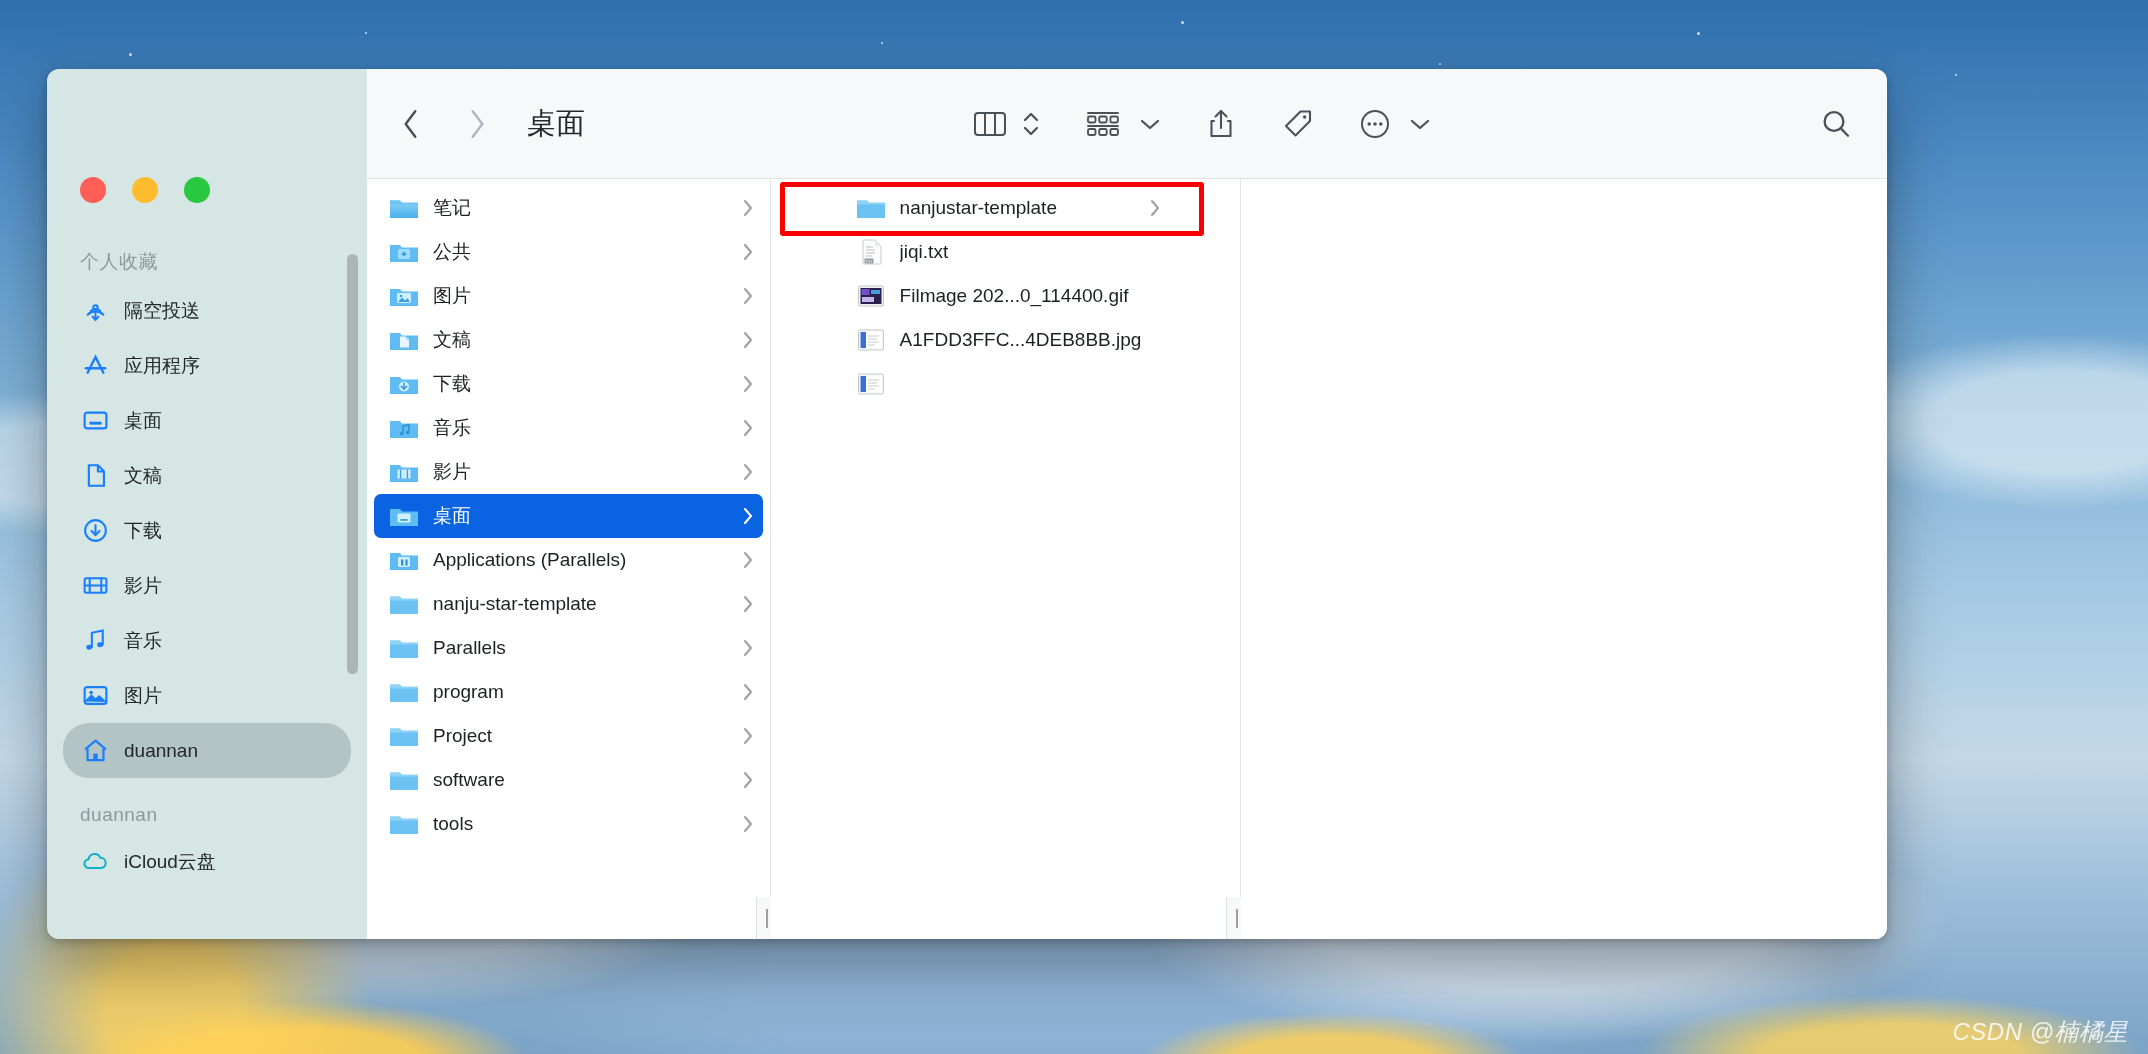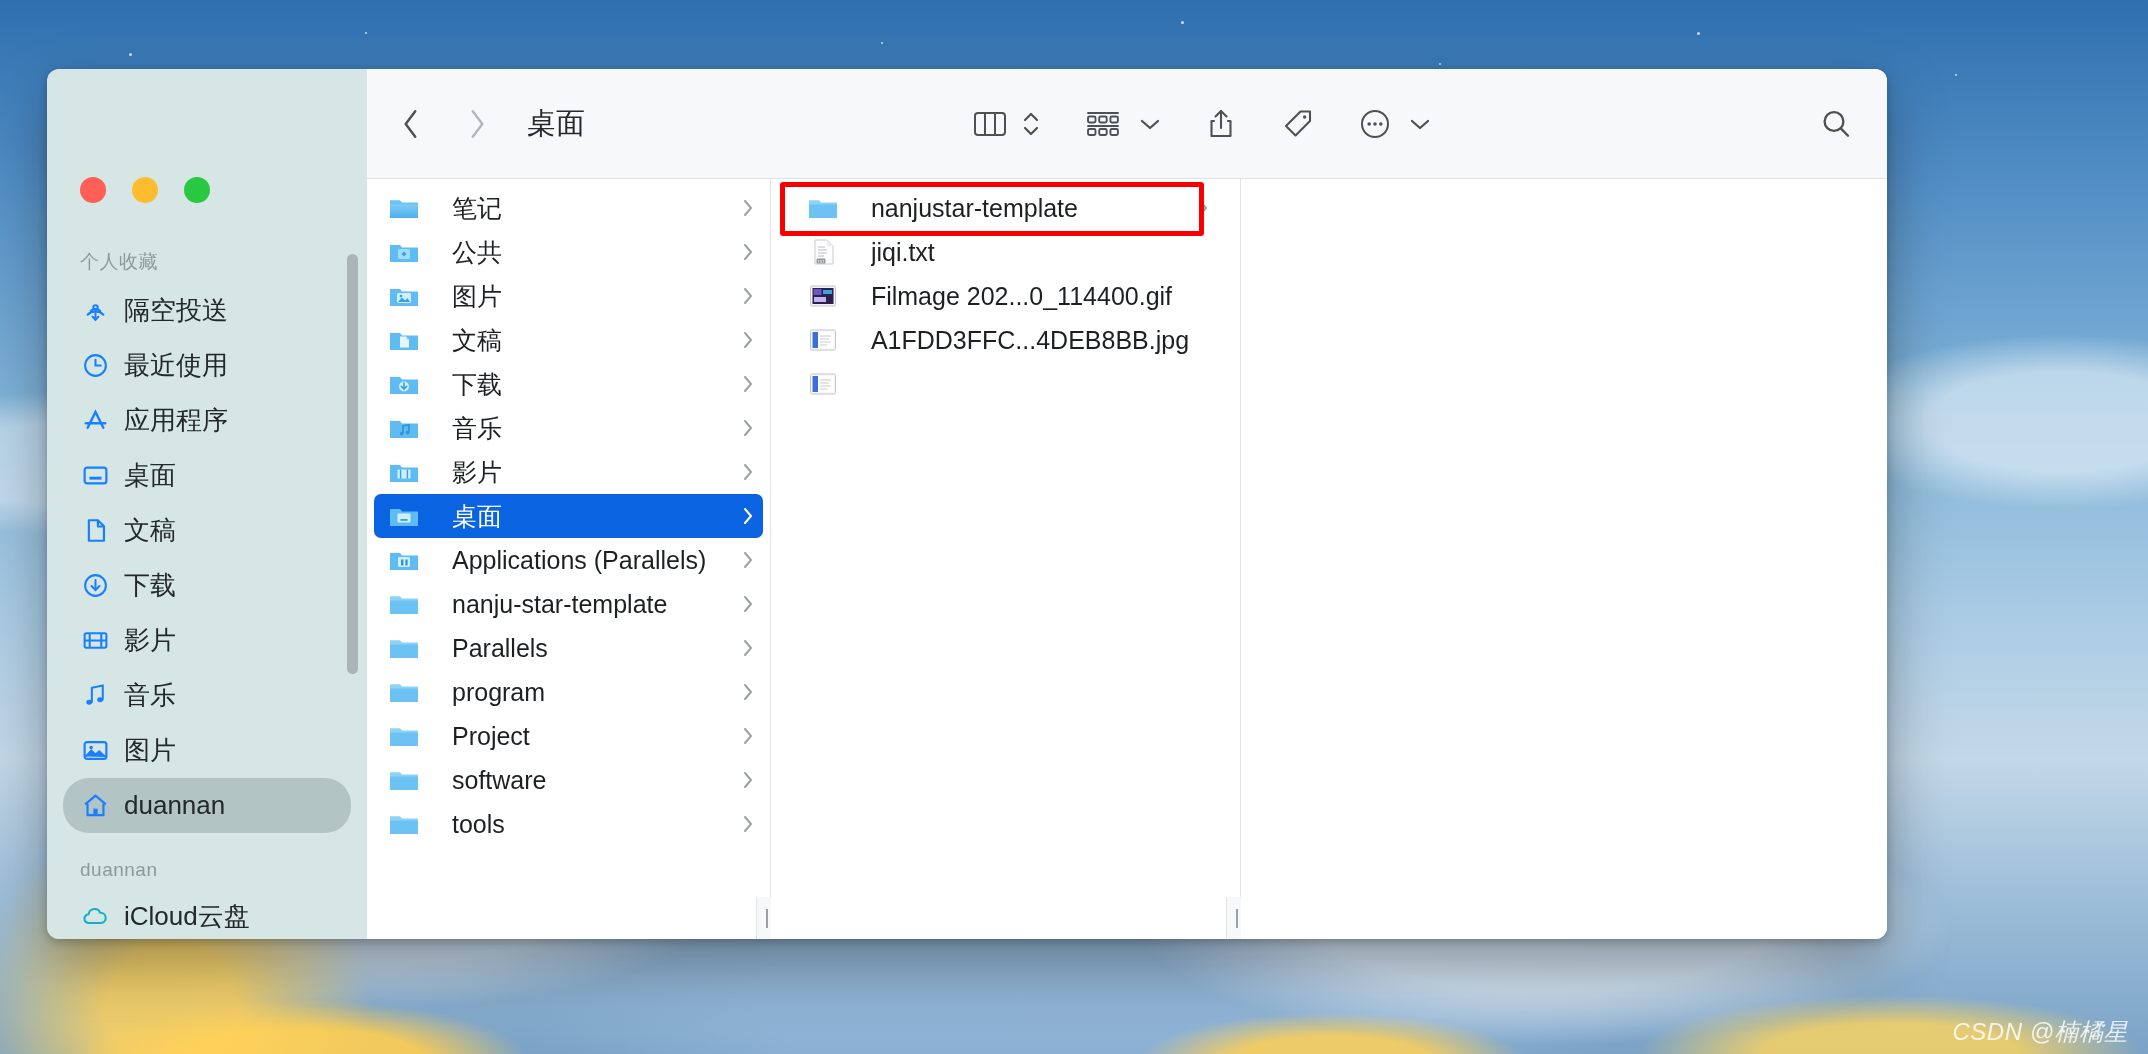"笔记" .row-label { font-size: 25px -> 19px; margin-left: 19px -> none }
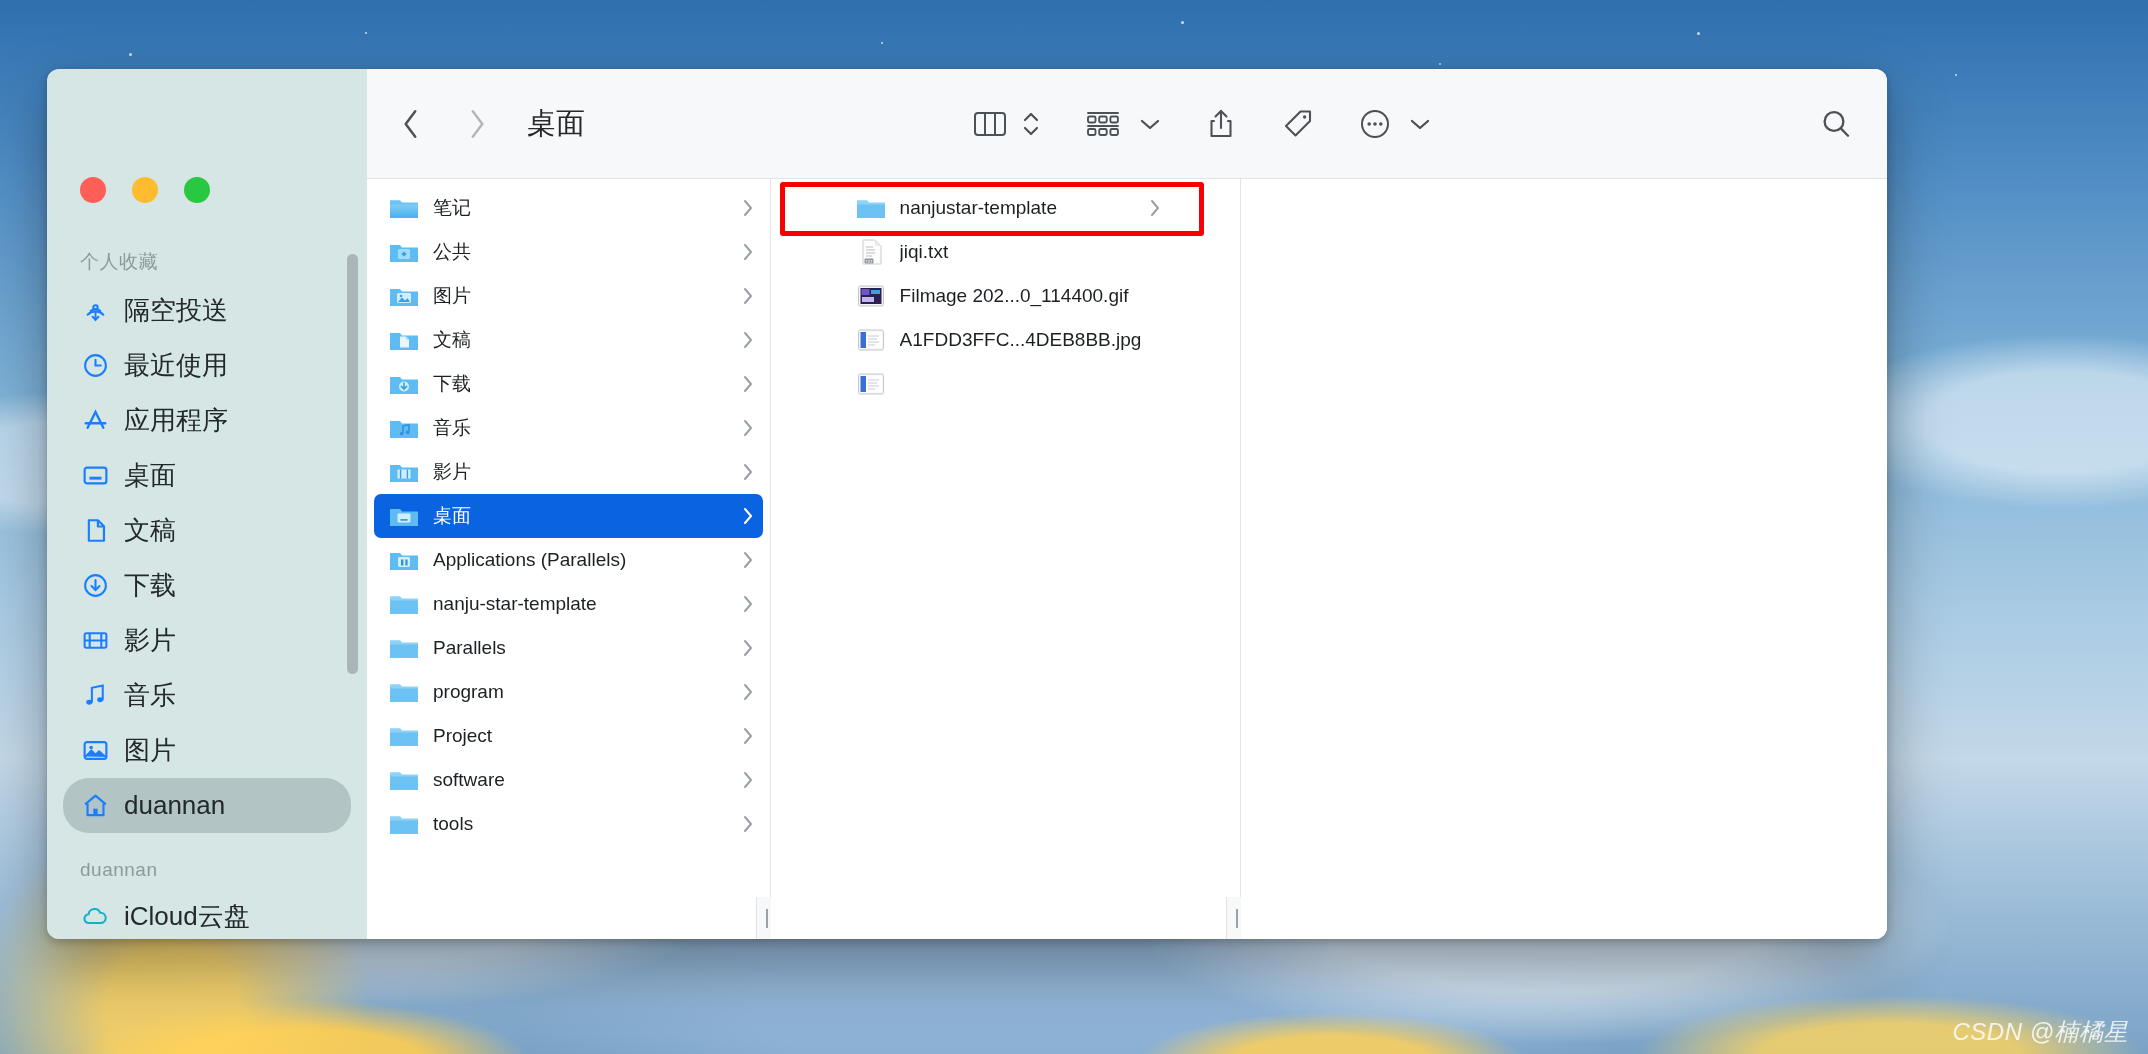"隔空投送" .sb-label { font-size: 26px -> 19px }
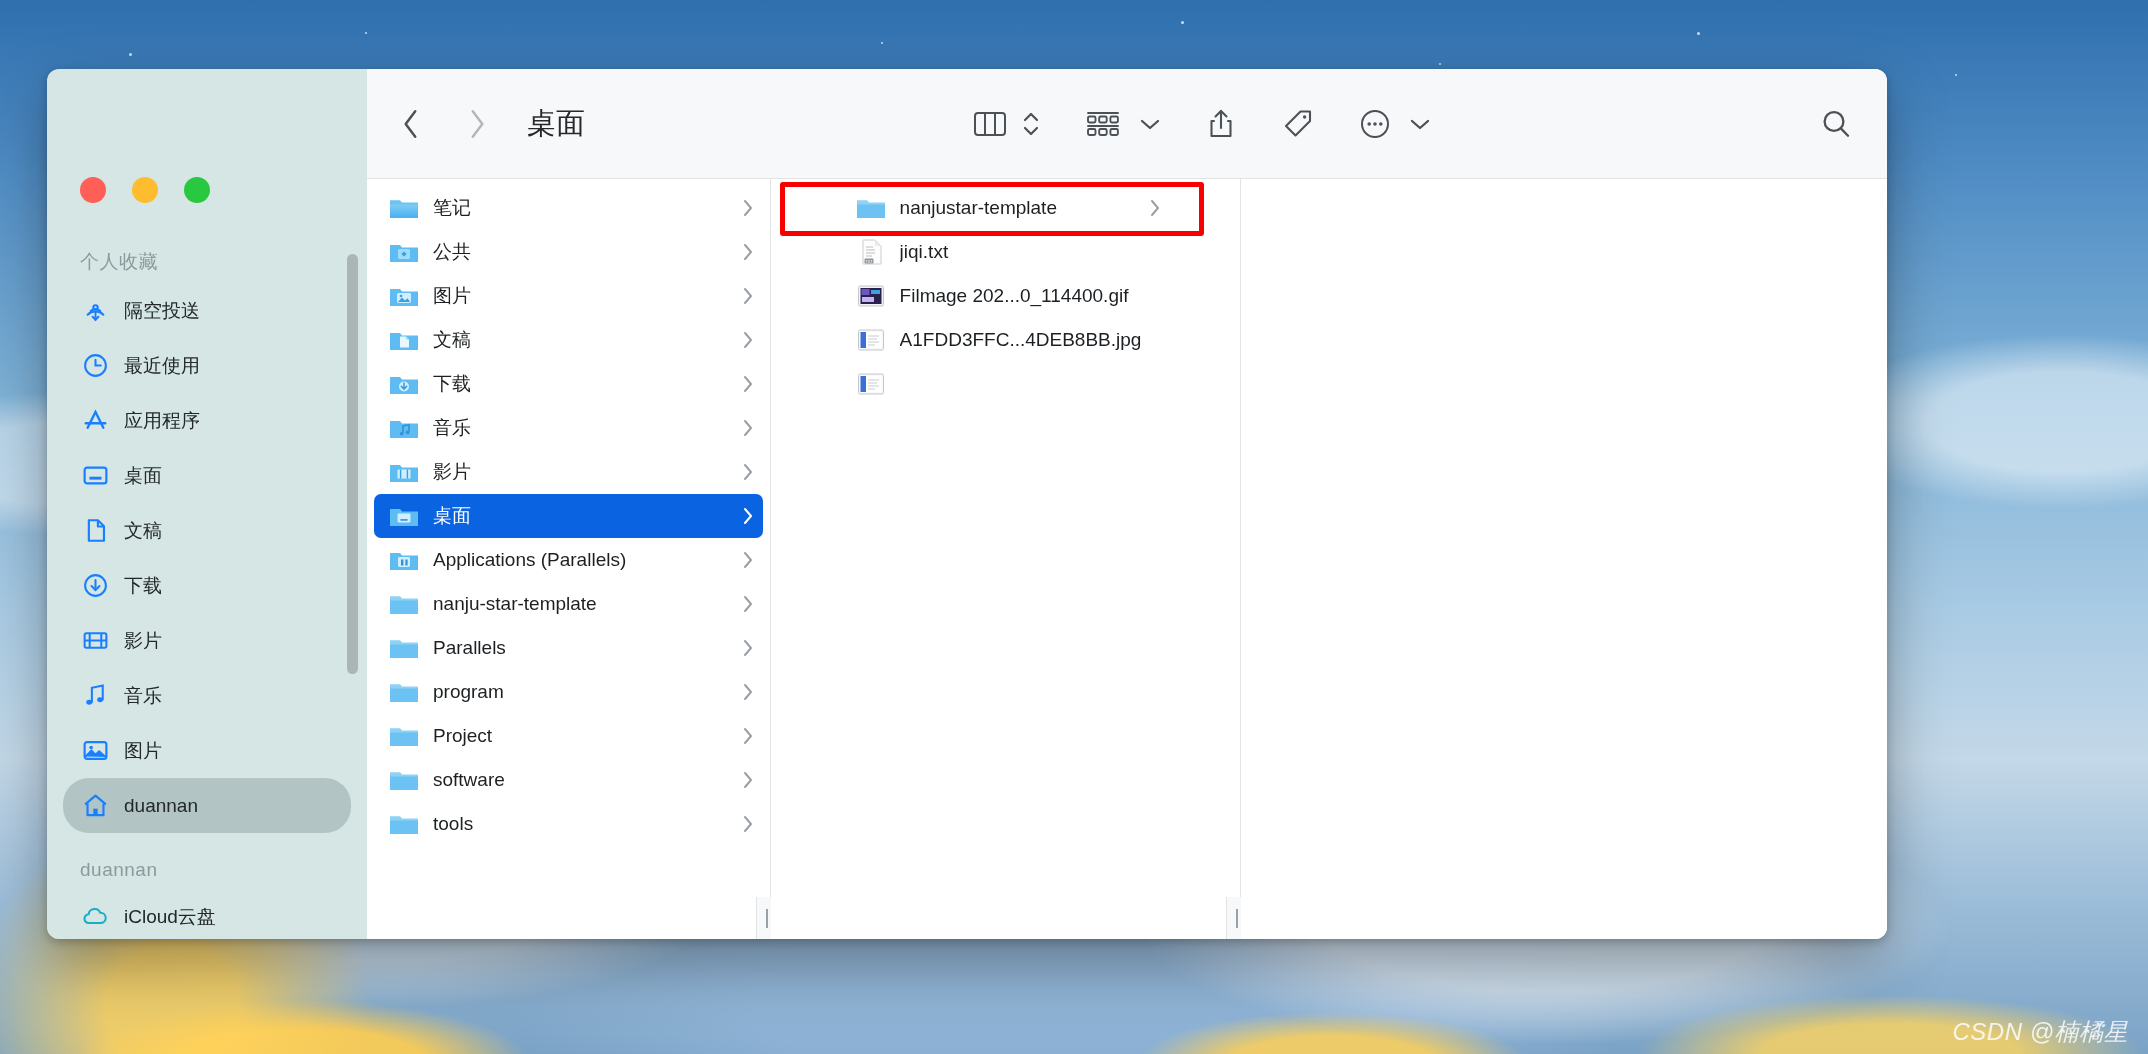"最近使用" div.sb-item { html: <div> <span> <svg> <circle></circle> <path></path> </svg> </span> <span>最近使用</span> </div> -> none }
